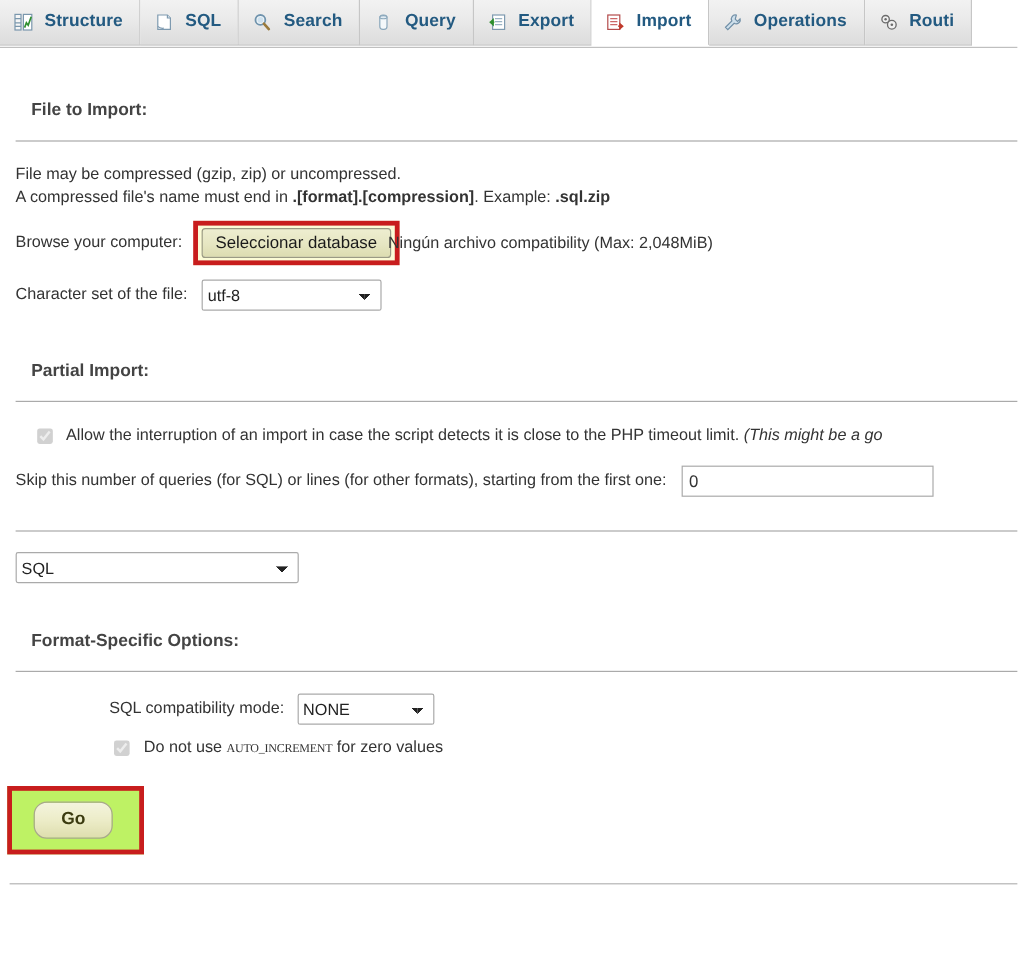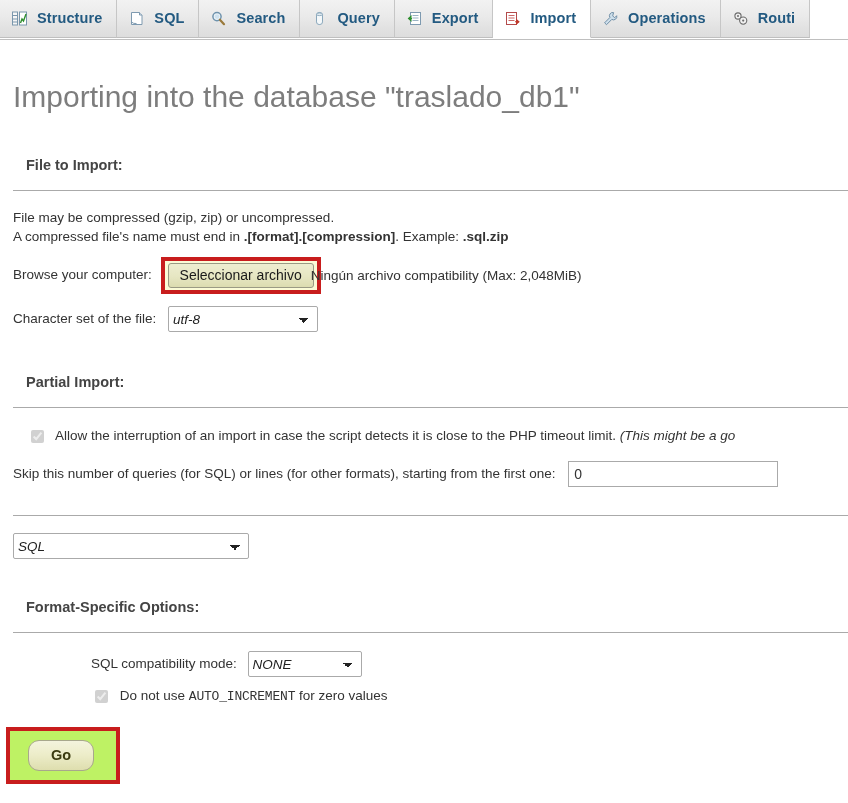"Importing into the database" h1 { html: <h1>Importing into the database "traslado_db1"</h1> -> none }
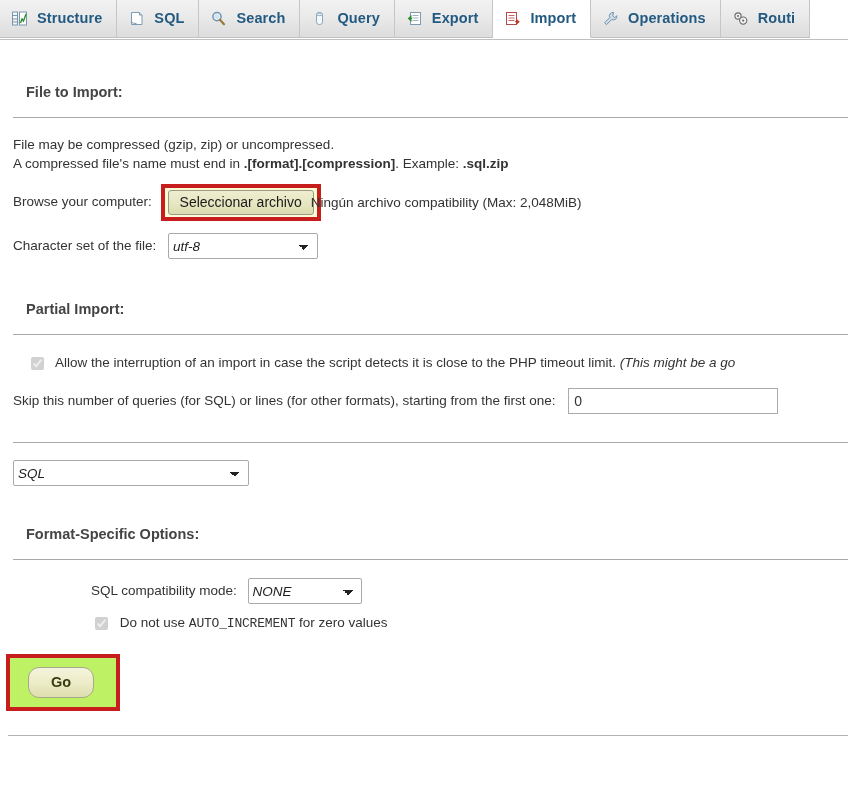"Seleccionar archivo" span.file-btn { text: archivo -> database }
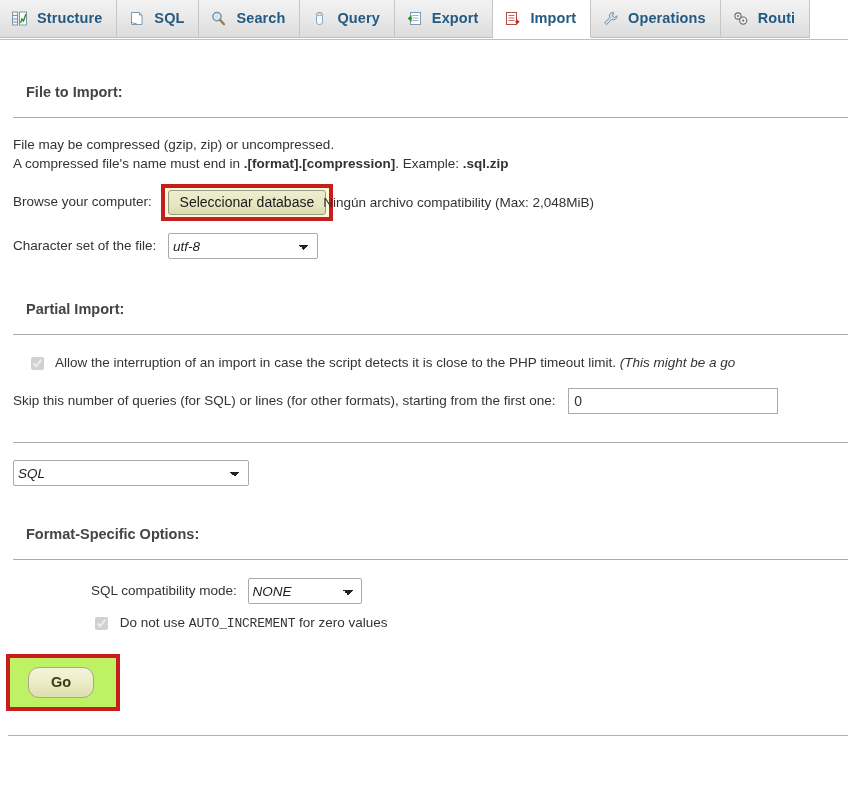"utf-8" select.styled { font-style: italic -> none }
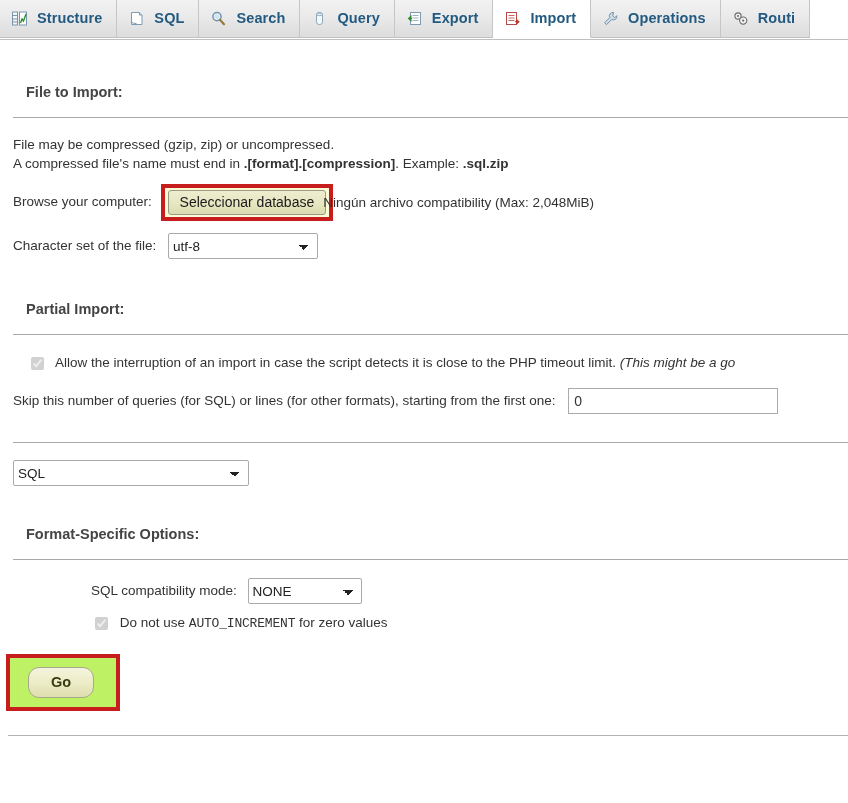"AUTO_INCREMENT" code.mono { font-family: Liberation Mono, monospace -> Liberation Serif, serif; font-size: 13px -> 10px }
